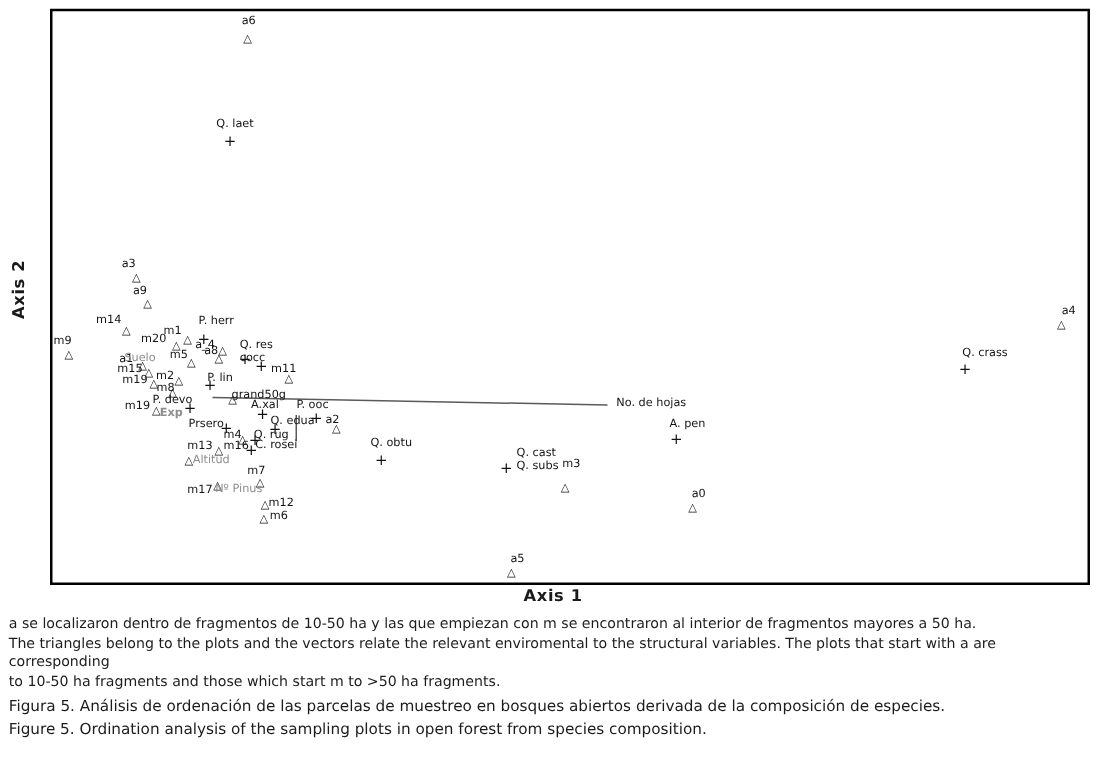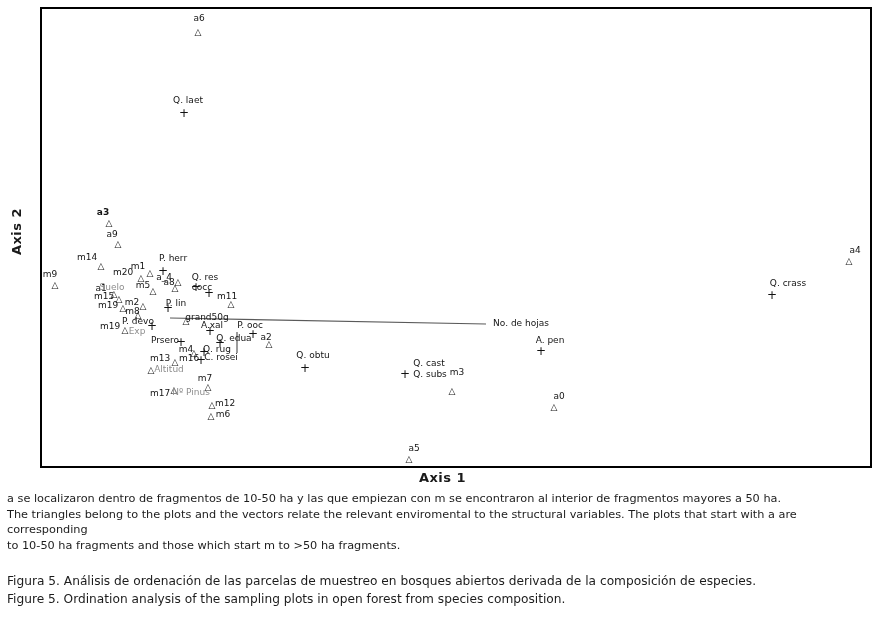"a3" span.lbl { font-weight: bold -> none }
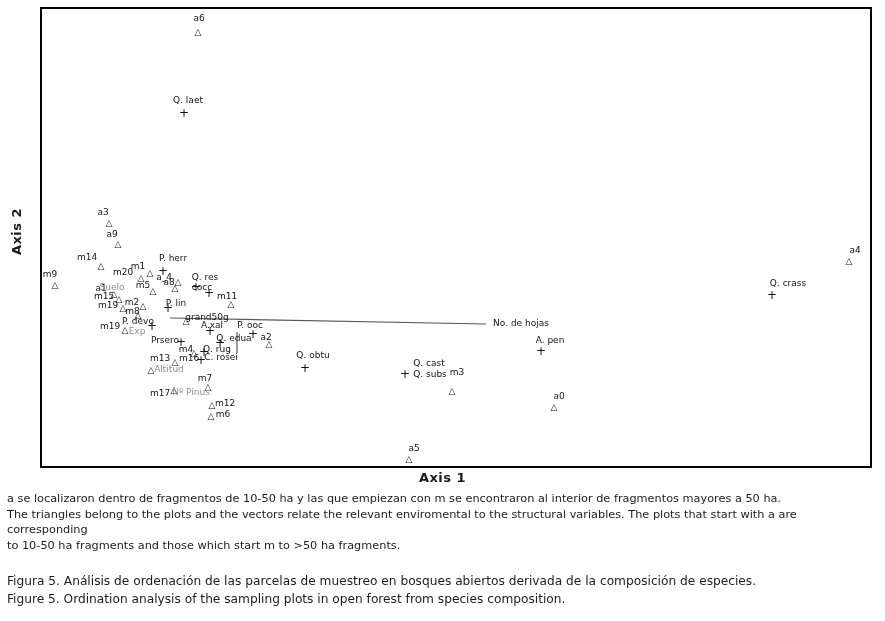"Exp" span.lbl { font-weight: none -> bold }
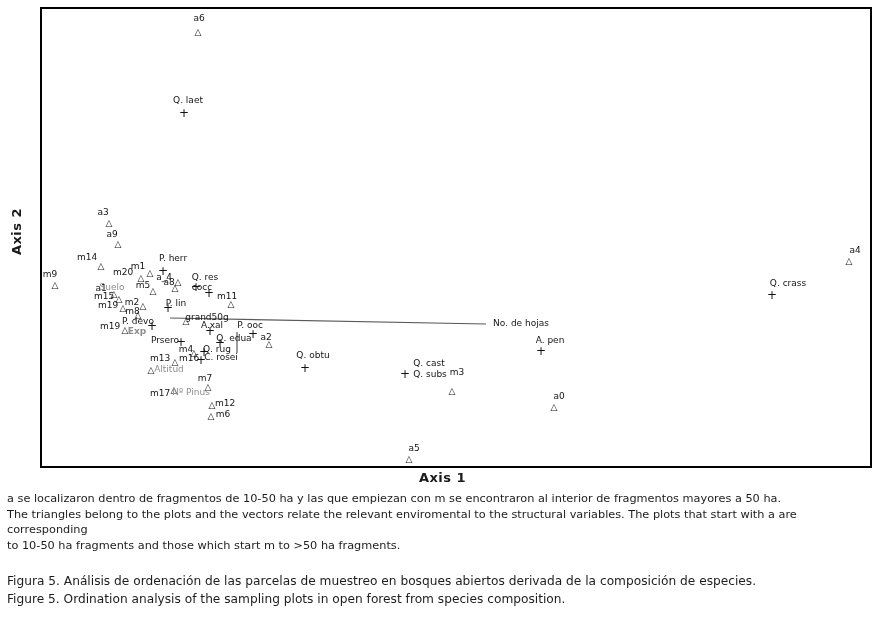"Figura 5. Análisis de ordenación" .caption .fig-gap { margin-top: 20px -> 4px }
